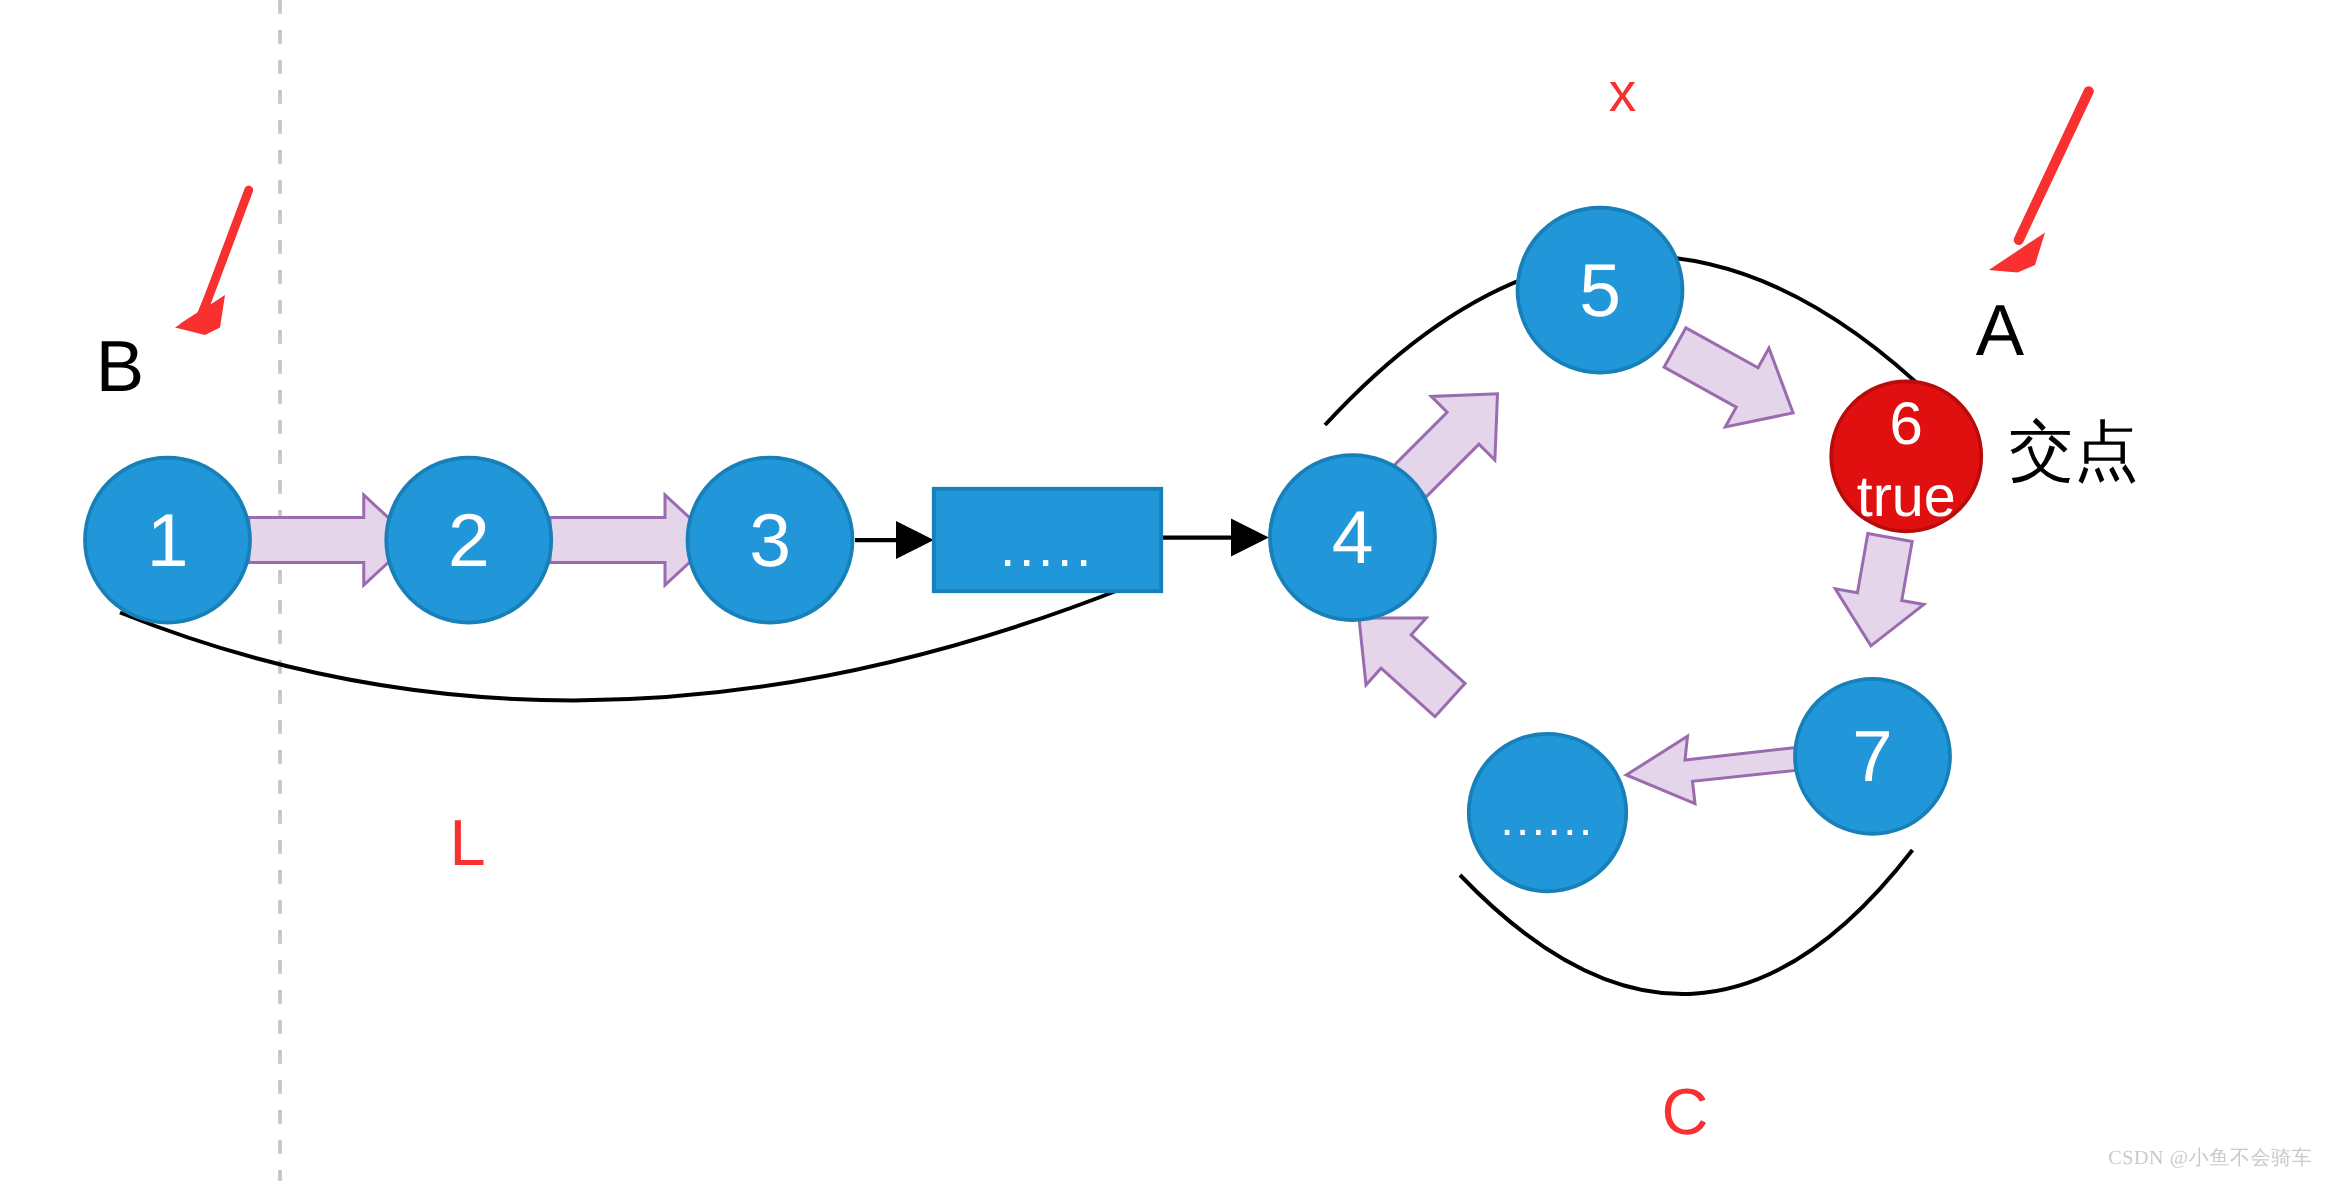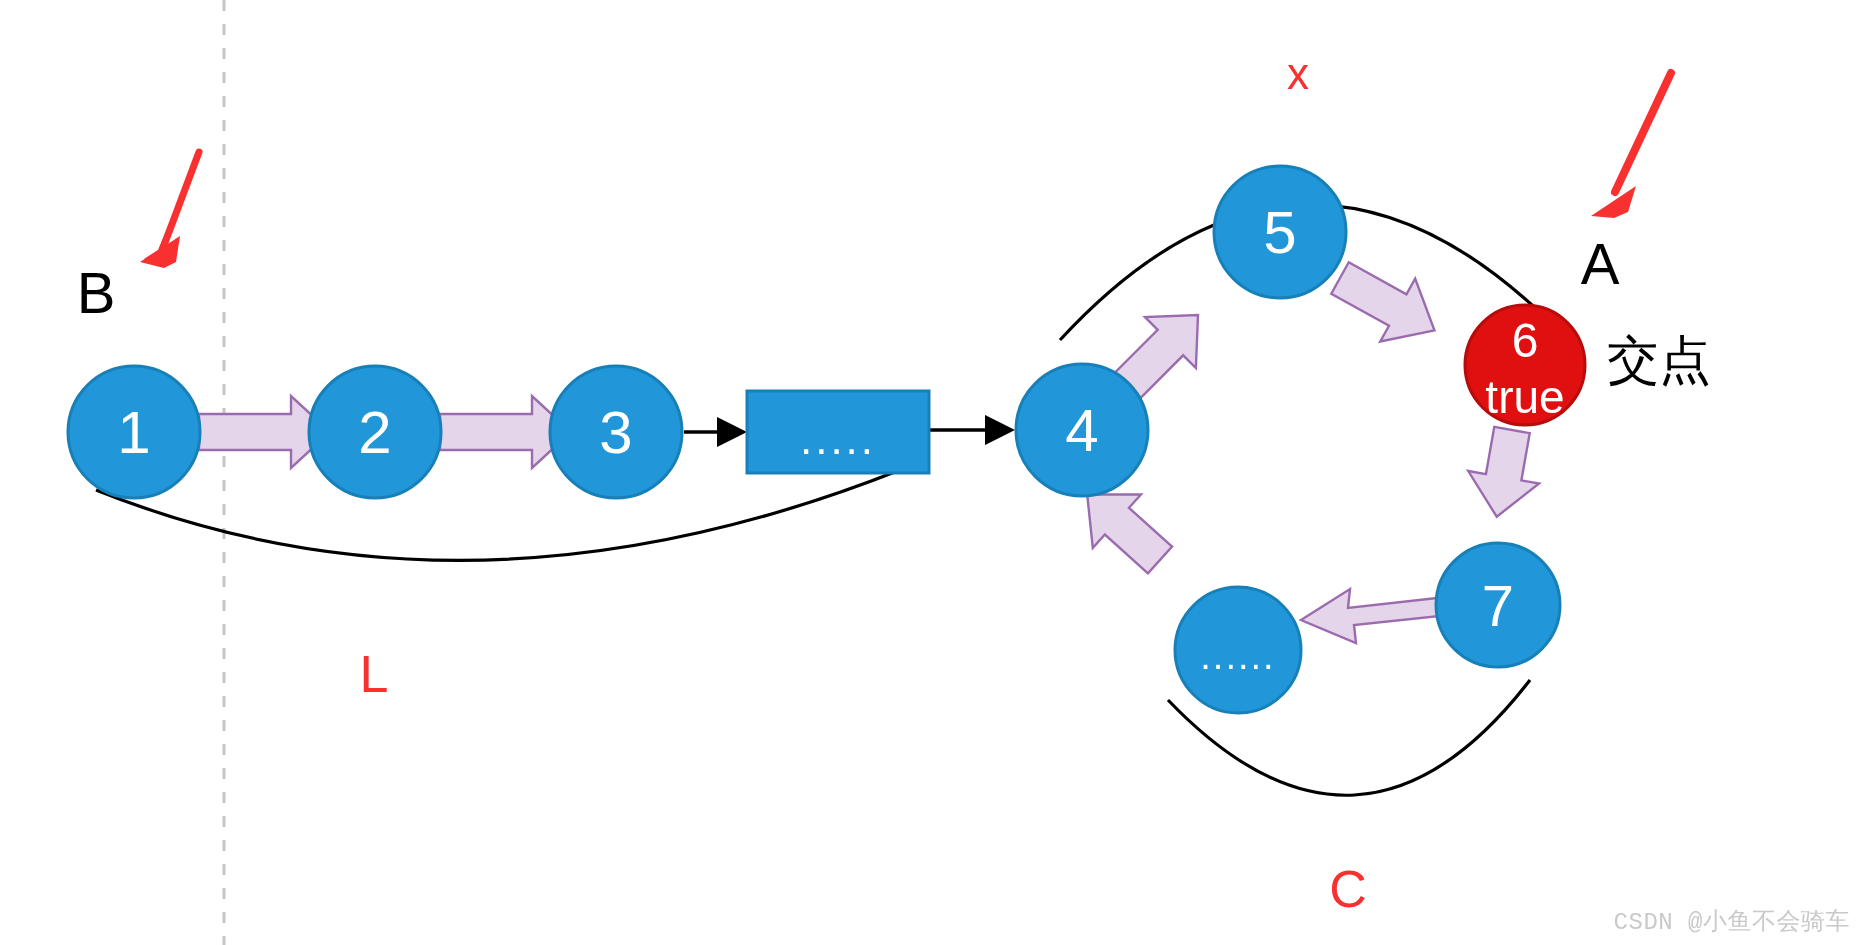"CSDN @小鱼不会骑车" .watermark { font-family: Liberation Mono, monospace -> Liberation Serif, serif; font-size: 24px -> 16px }
